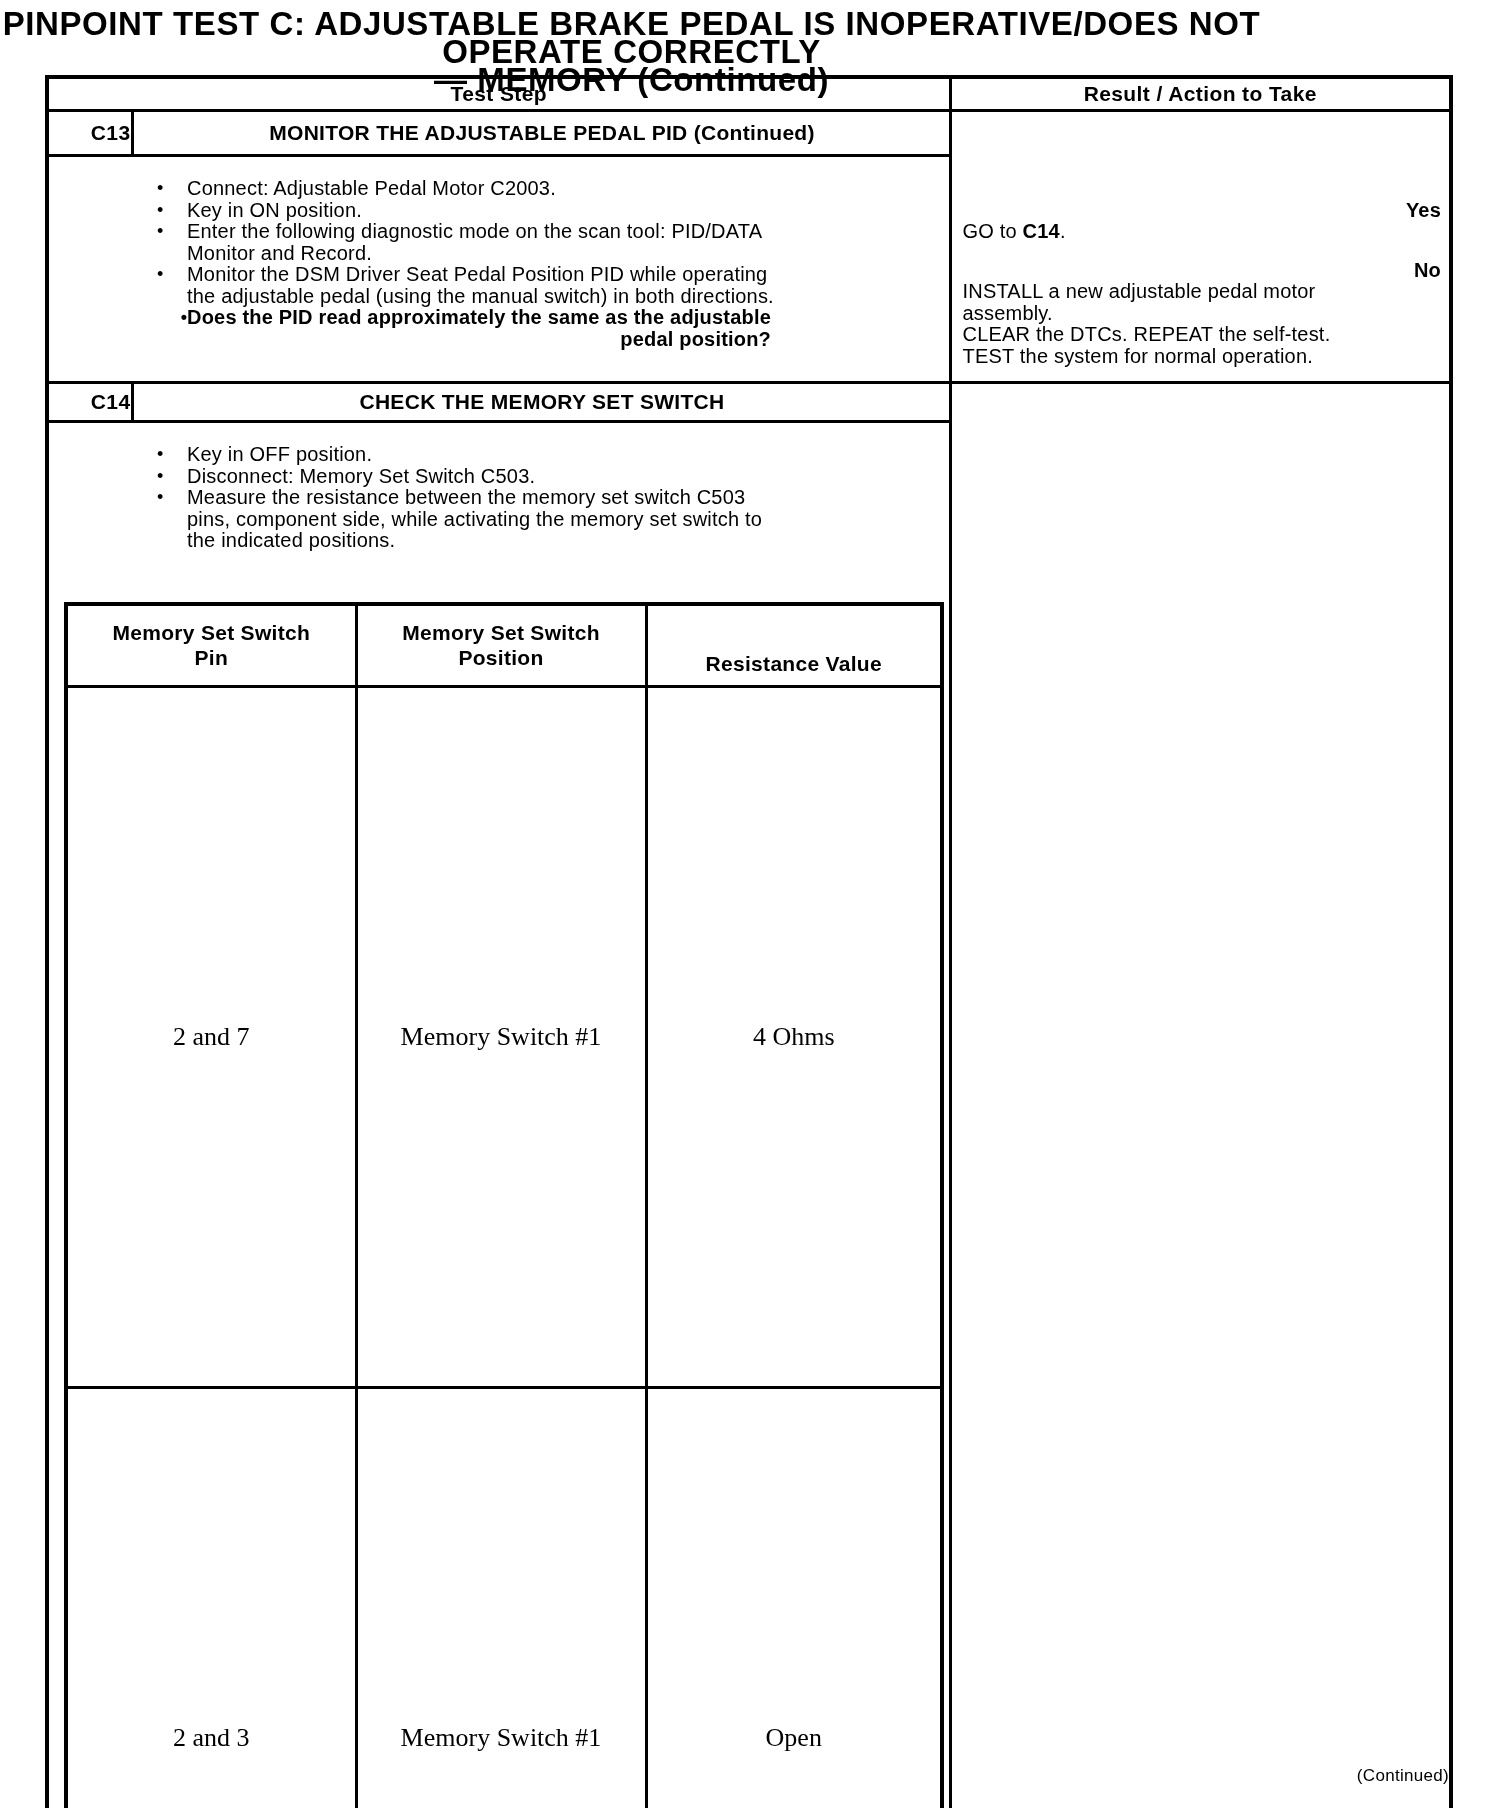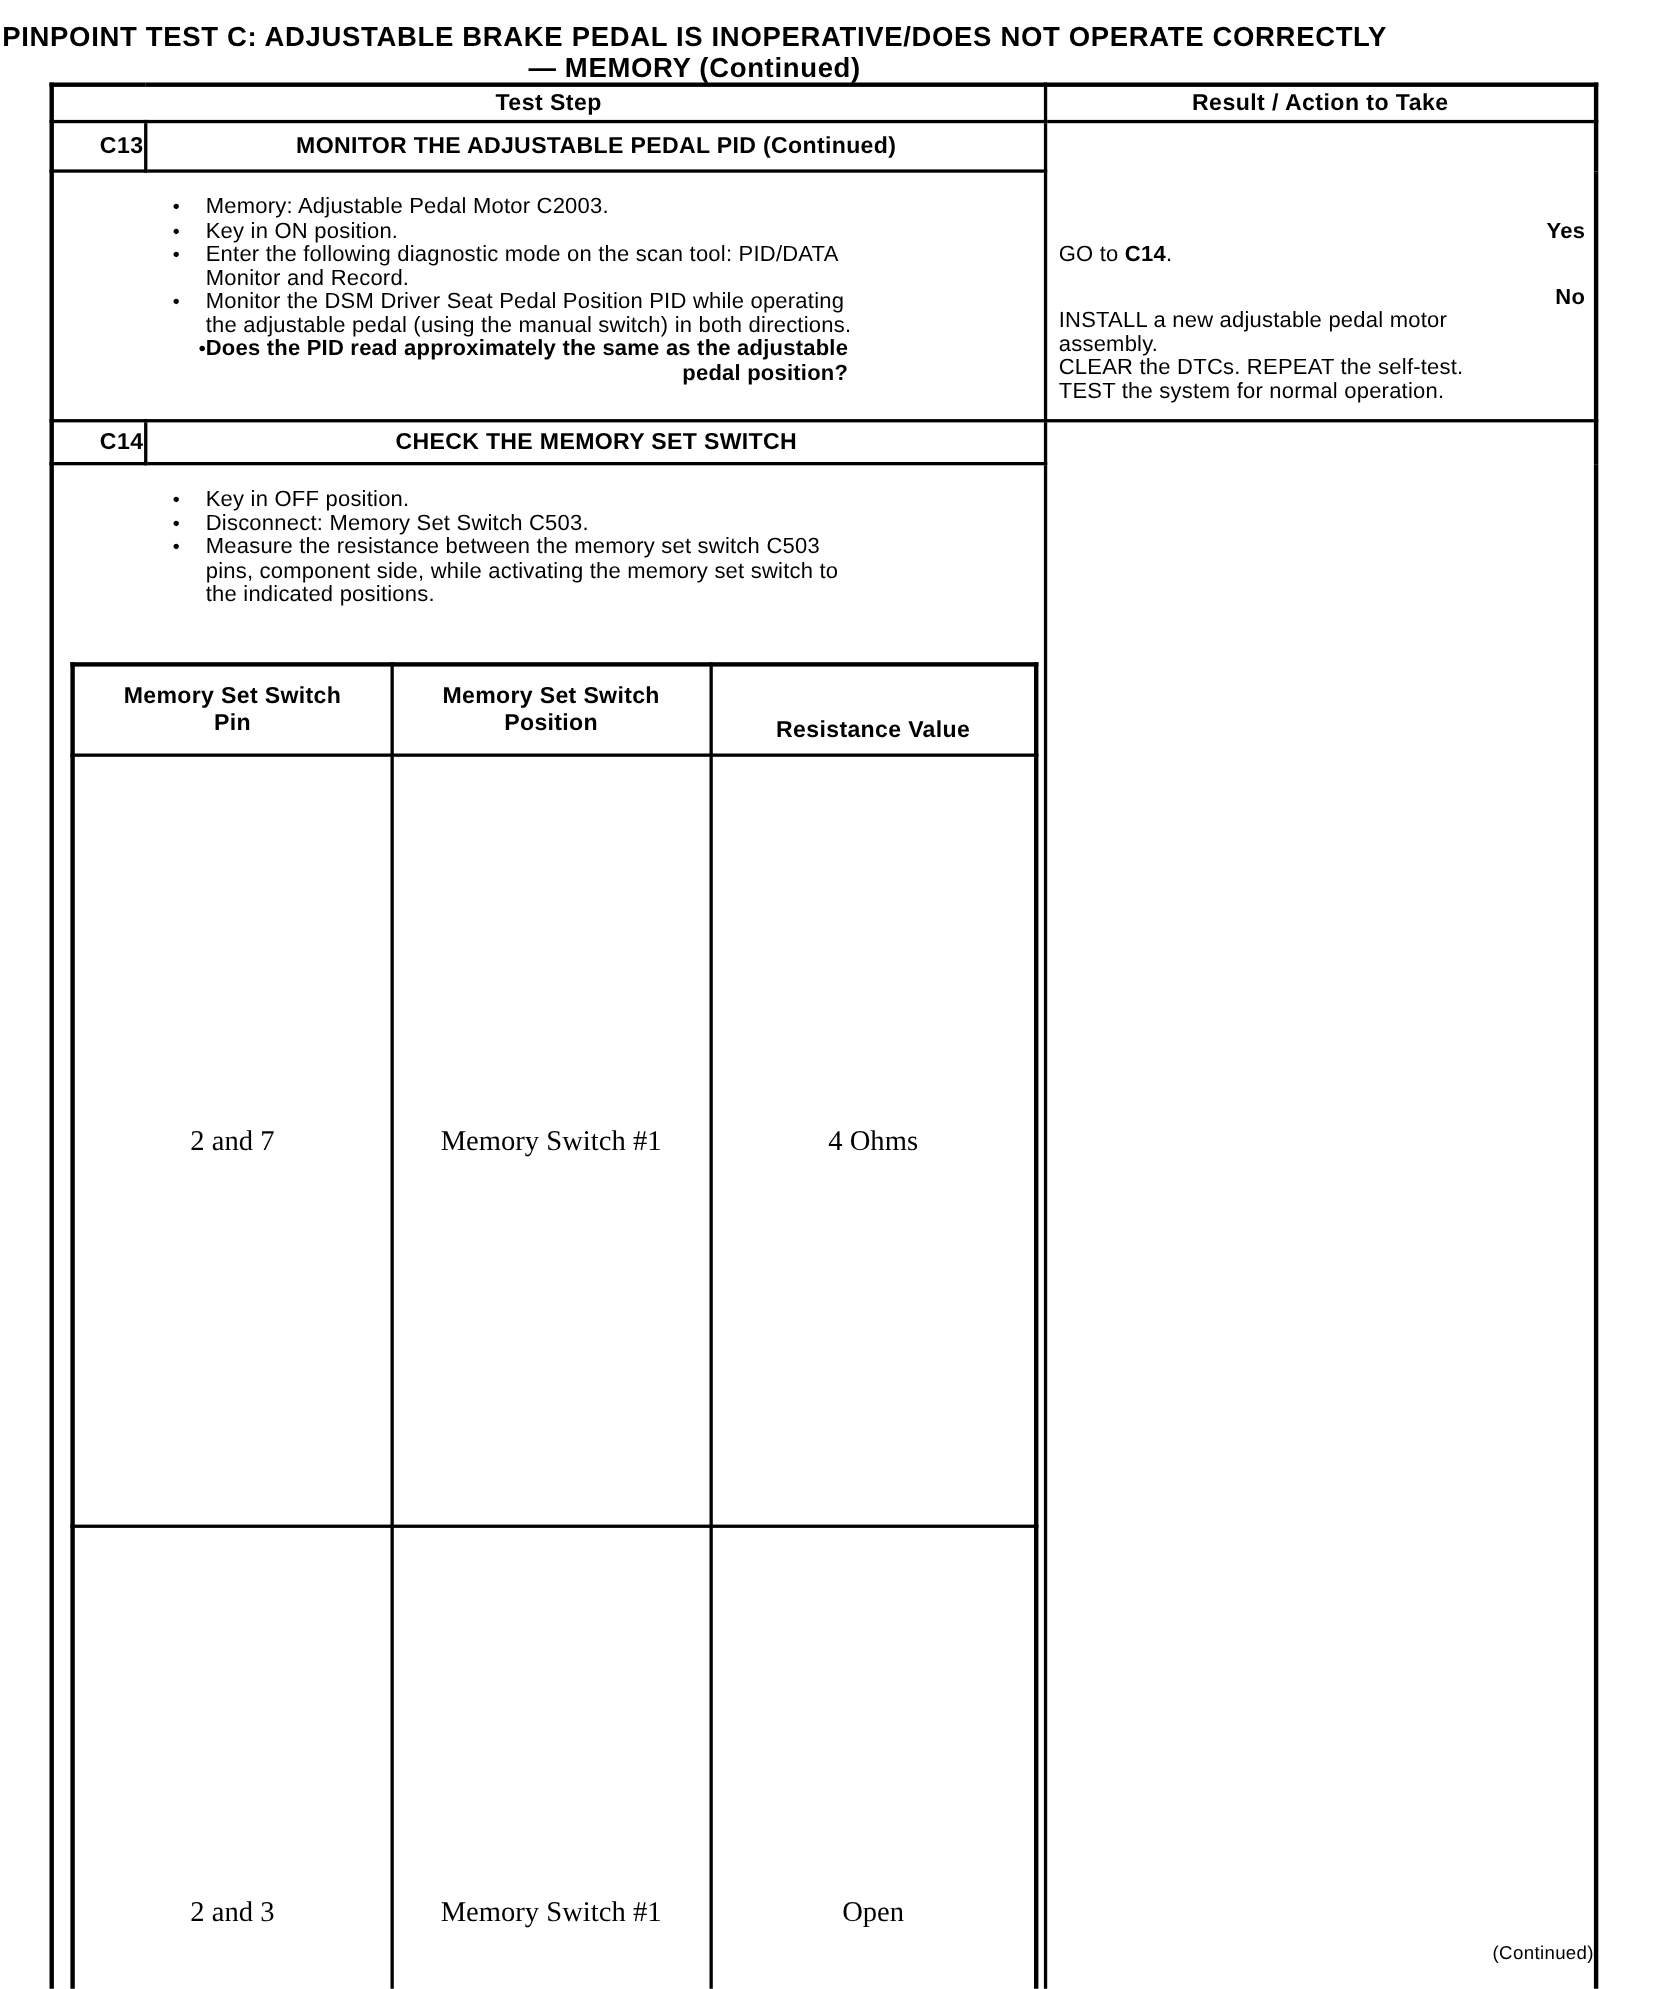"PINPOINT TEST C: ADJUSTABLE BRAKE" .page-title { font-size: 25px -> 33px; top: 20px -> 10px }
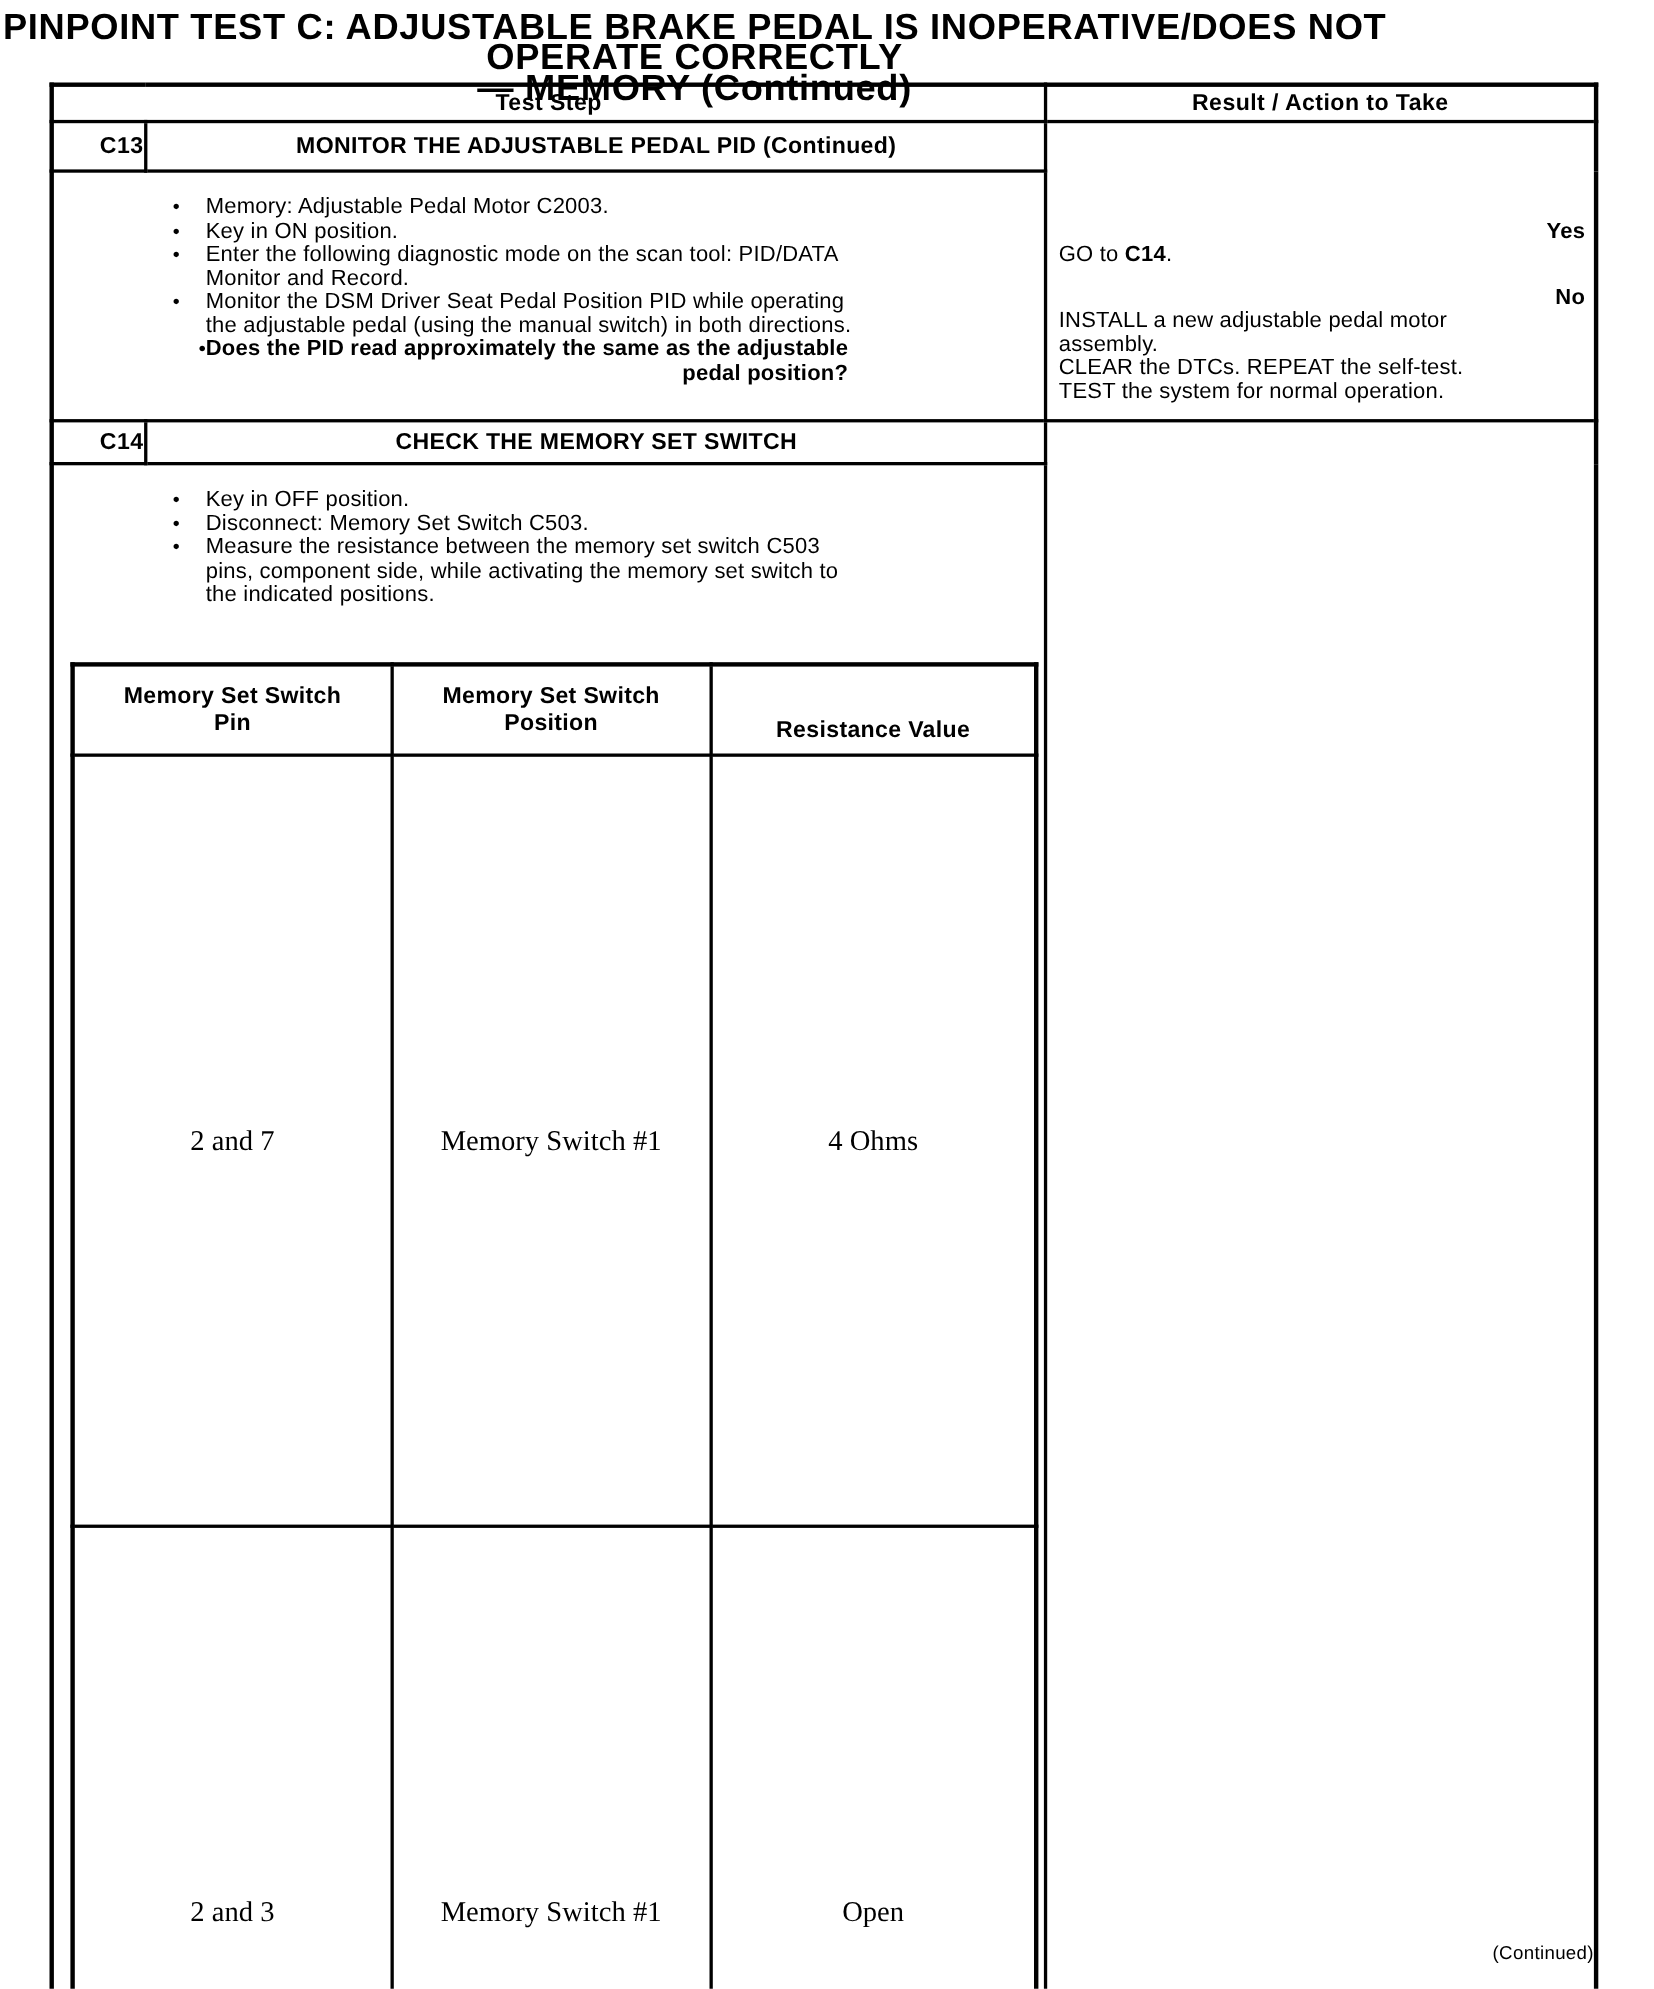"Memory: Adjustable Pedal Motor C2003." span.btext { text: Memory -> Connect }
